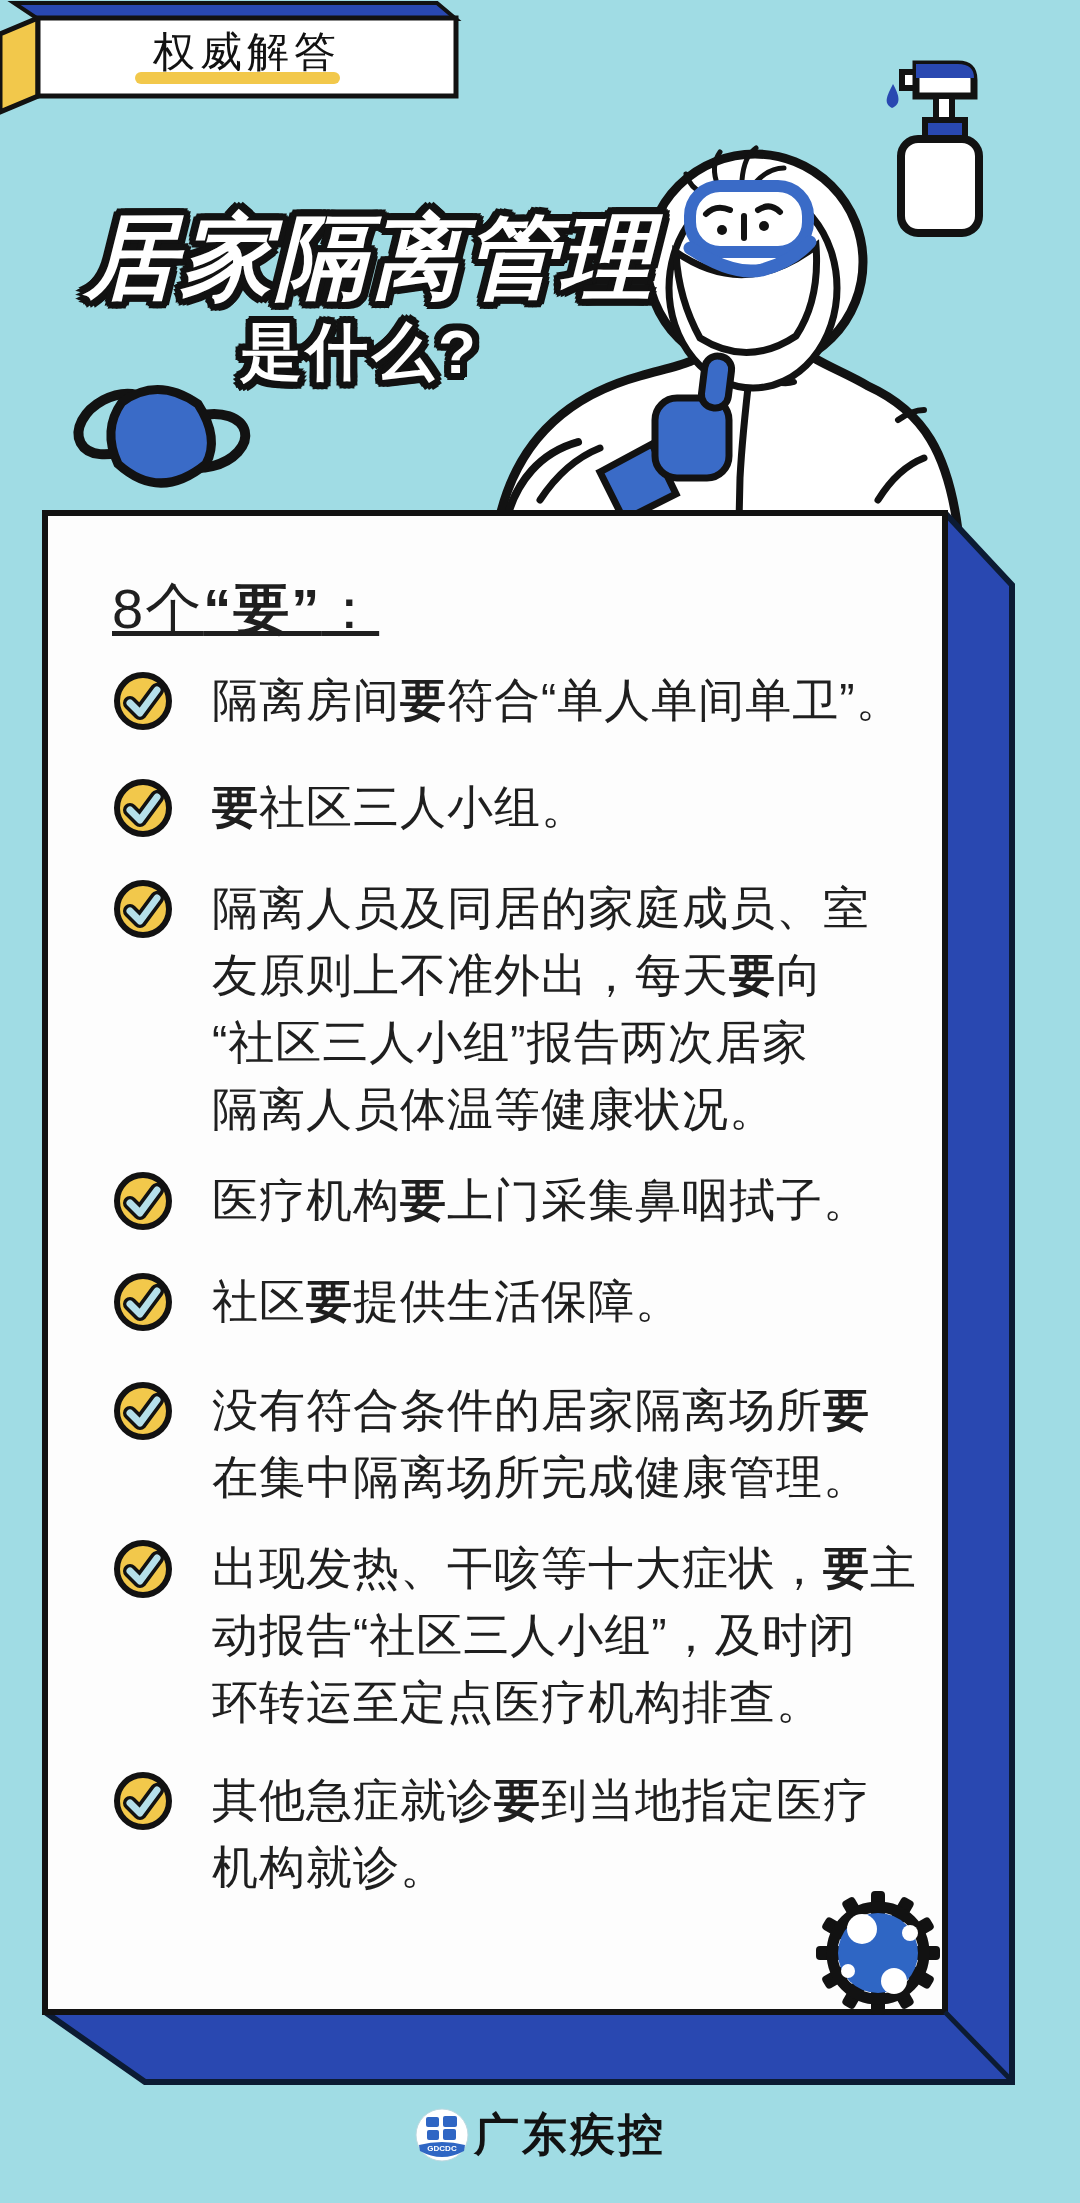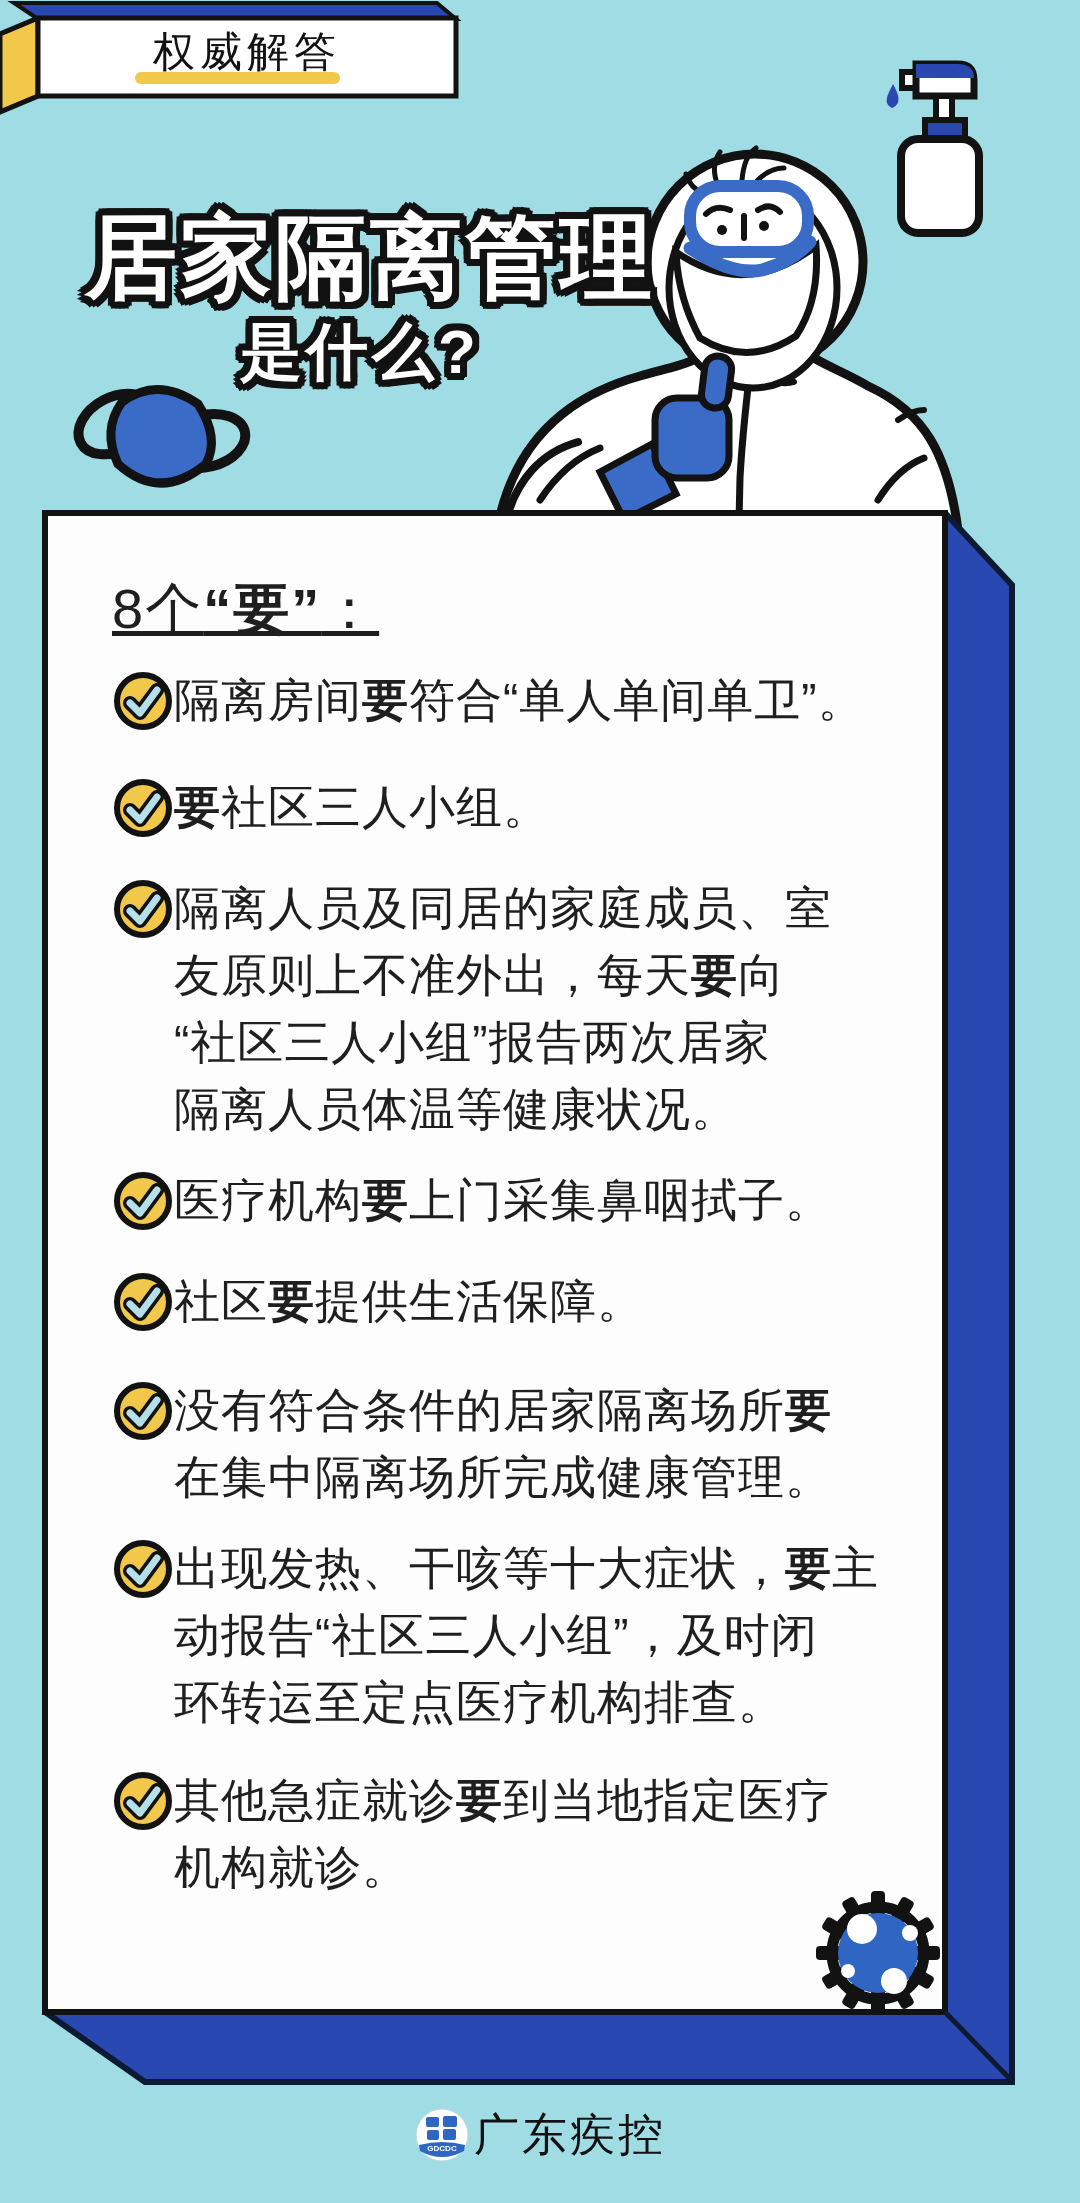"居家隔离管理" #main-title { font-style: none -> italic }
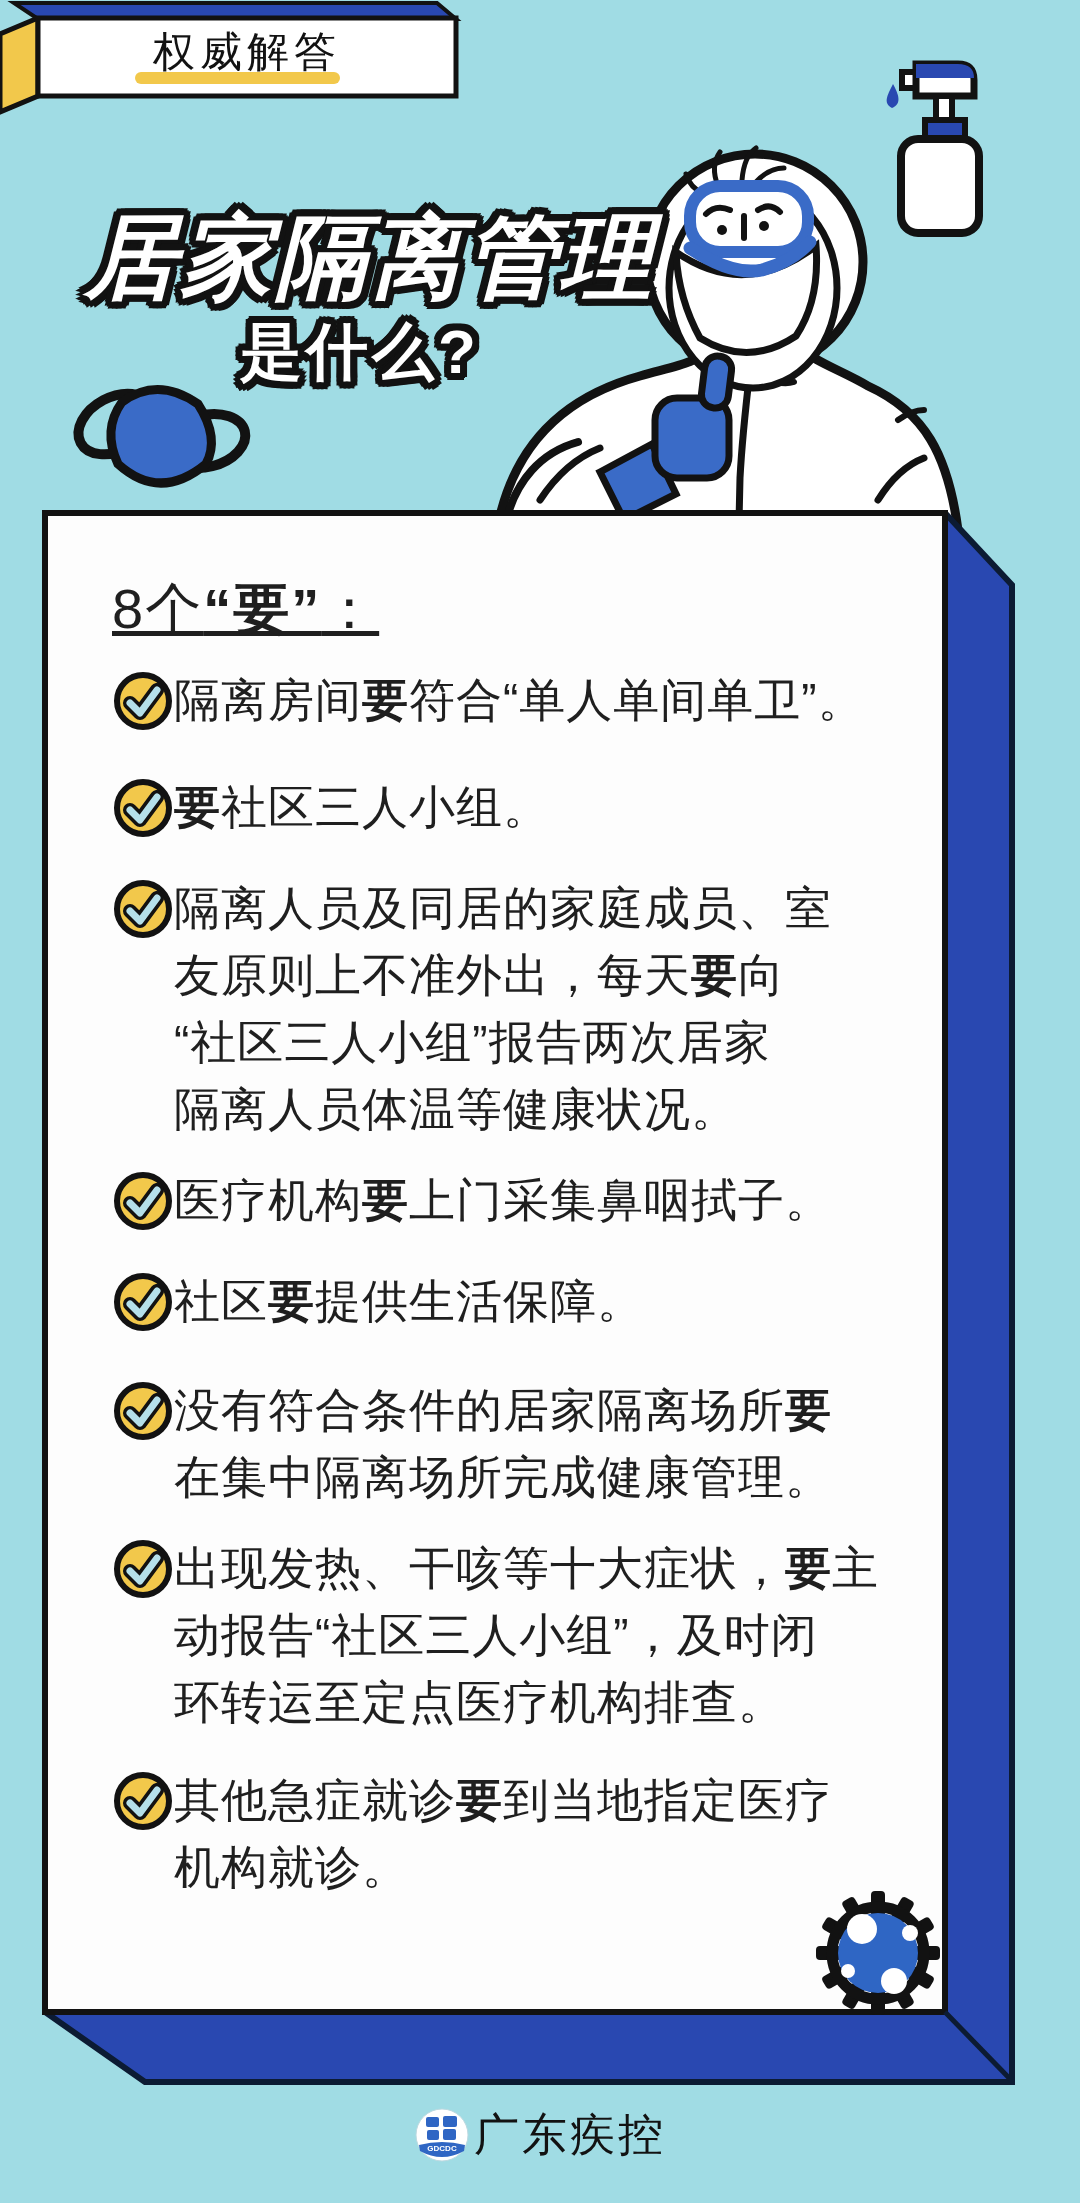"隔离房间要符合“单人单间单卫”。" .item { gap: none -> 38px }
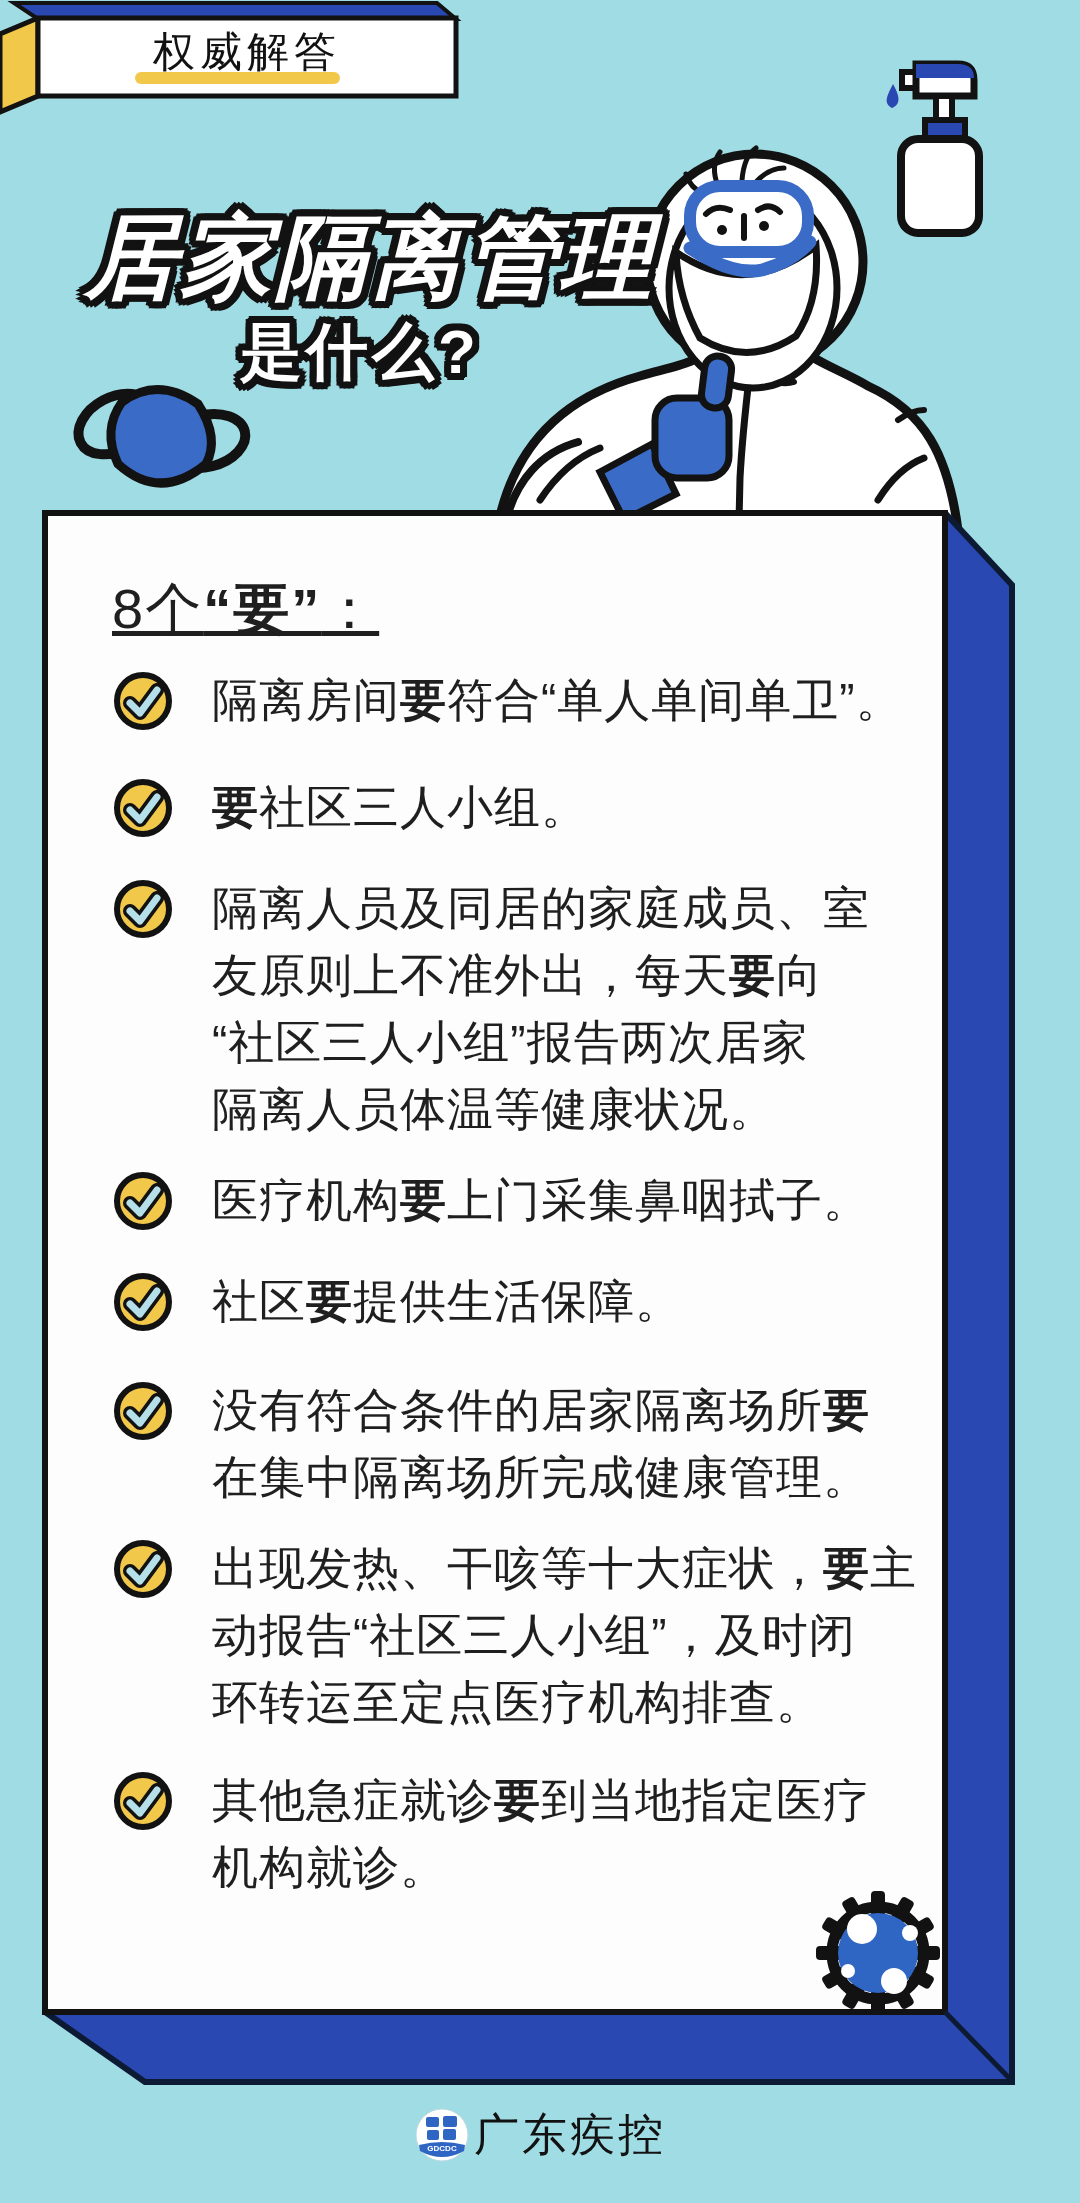"广东疾控" #footer-brand { font-weight: 400 -> 700 }
